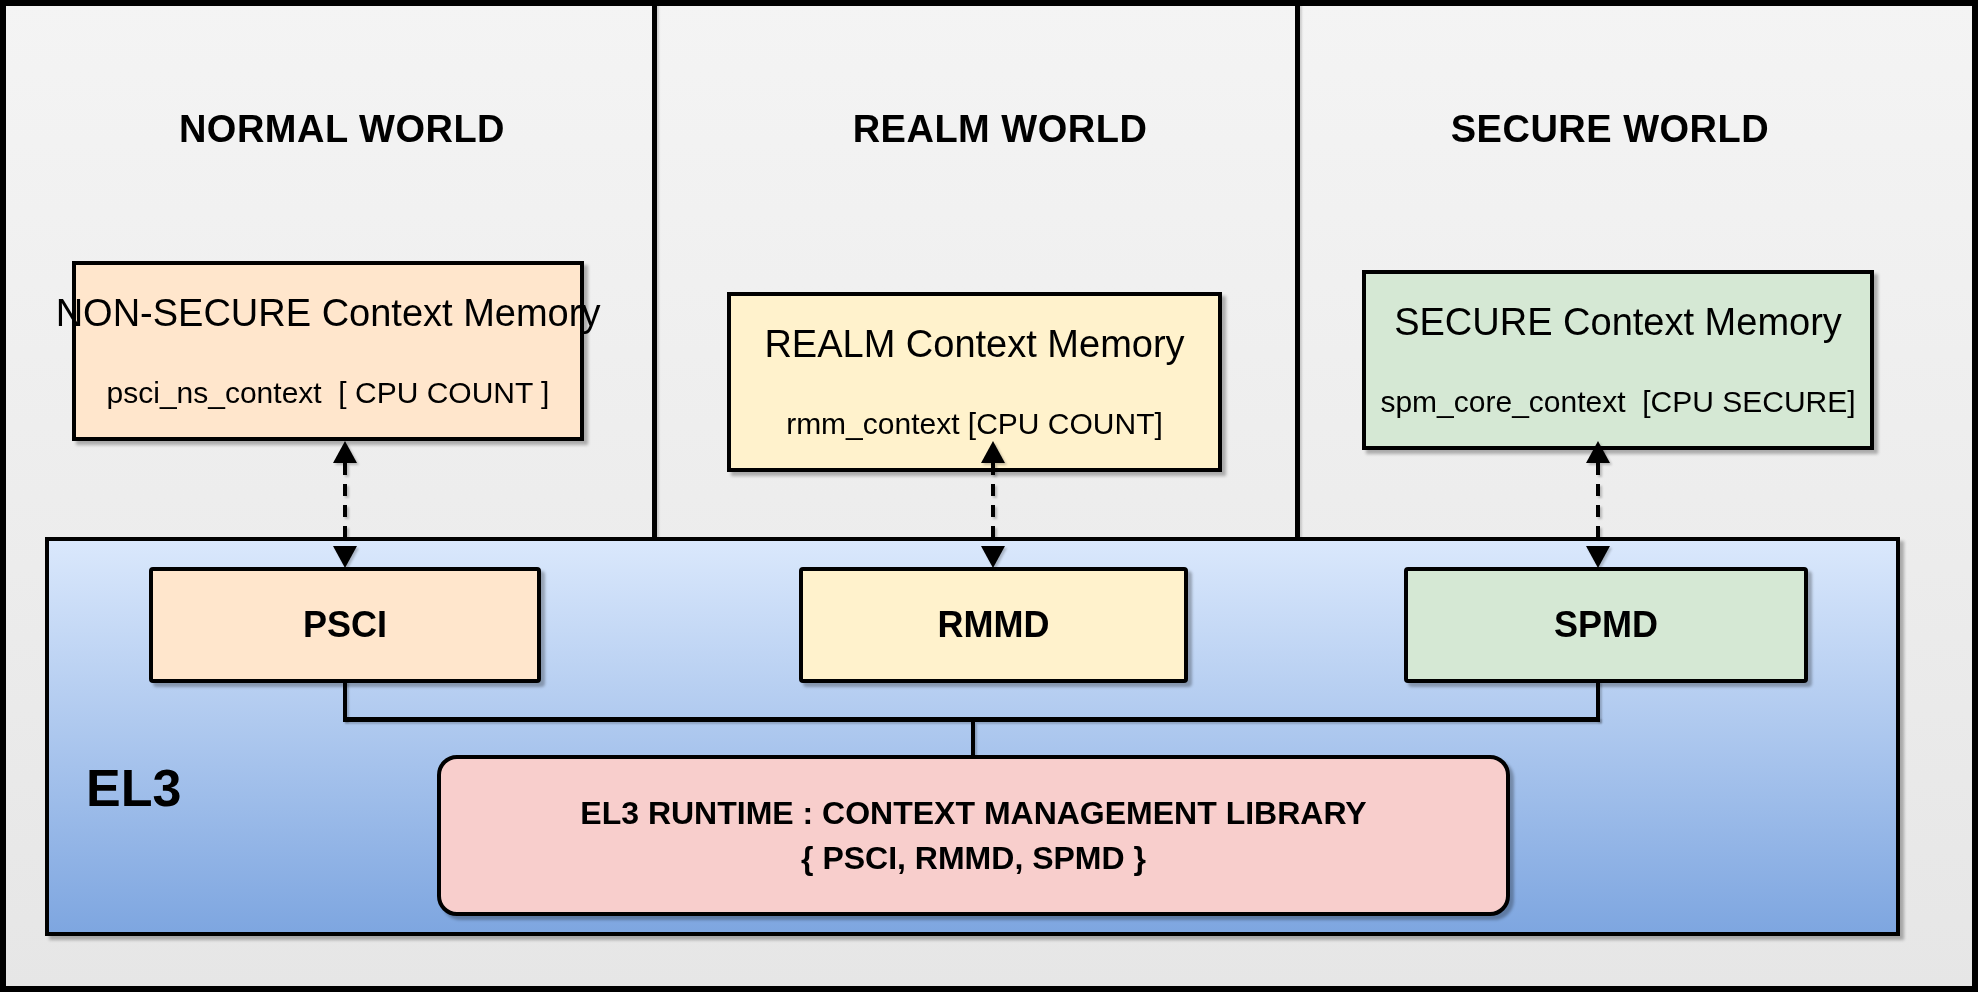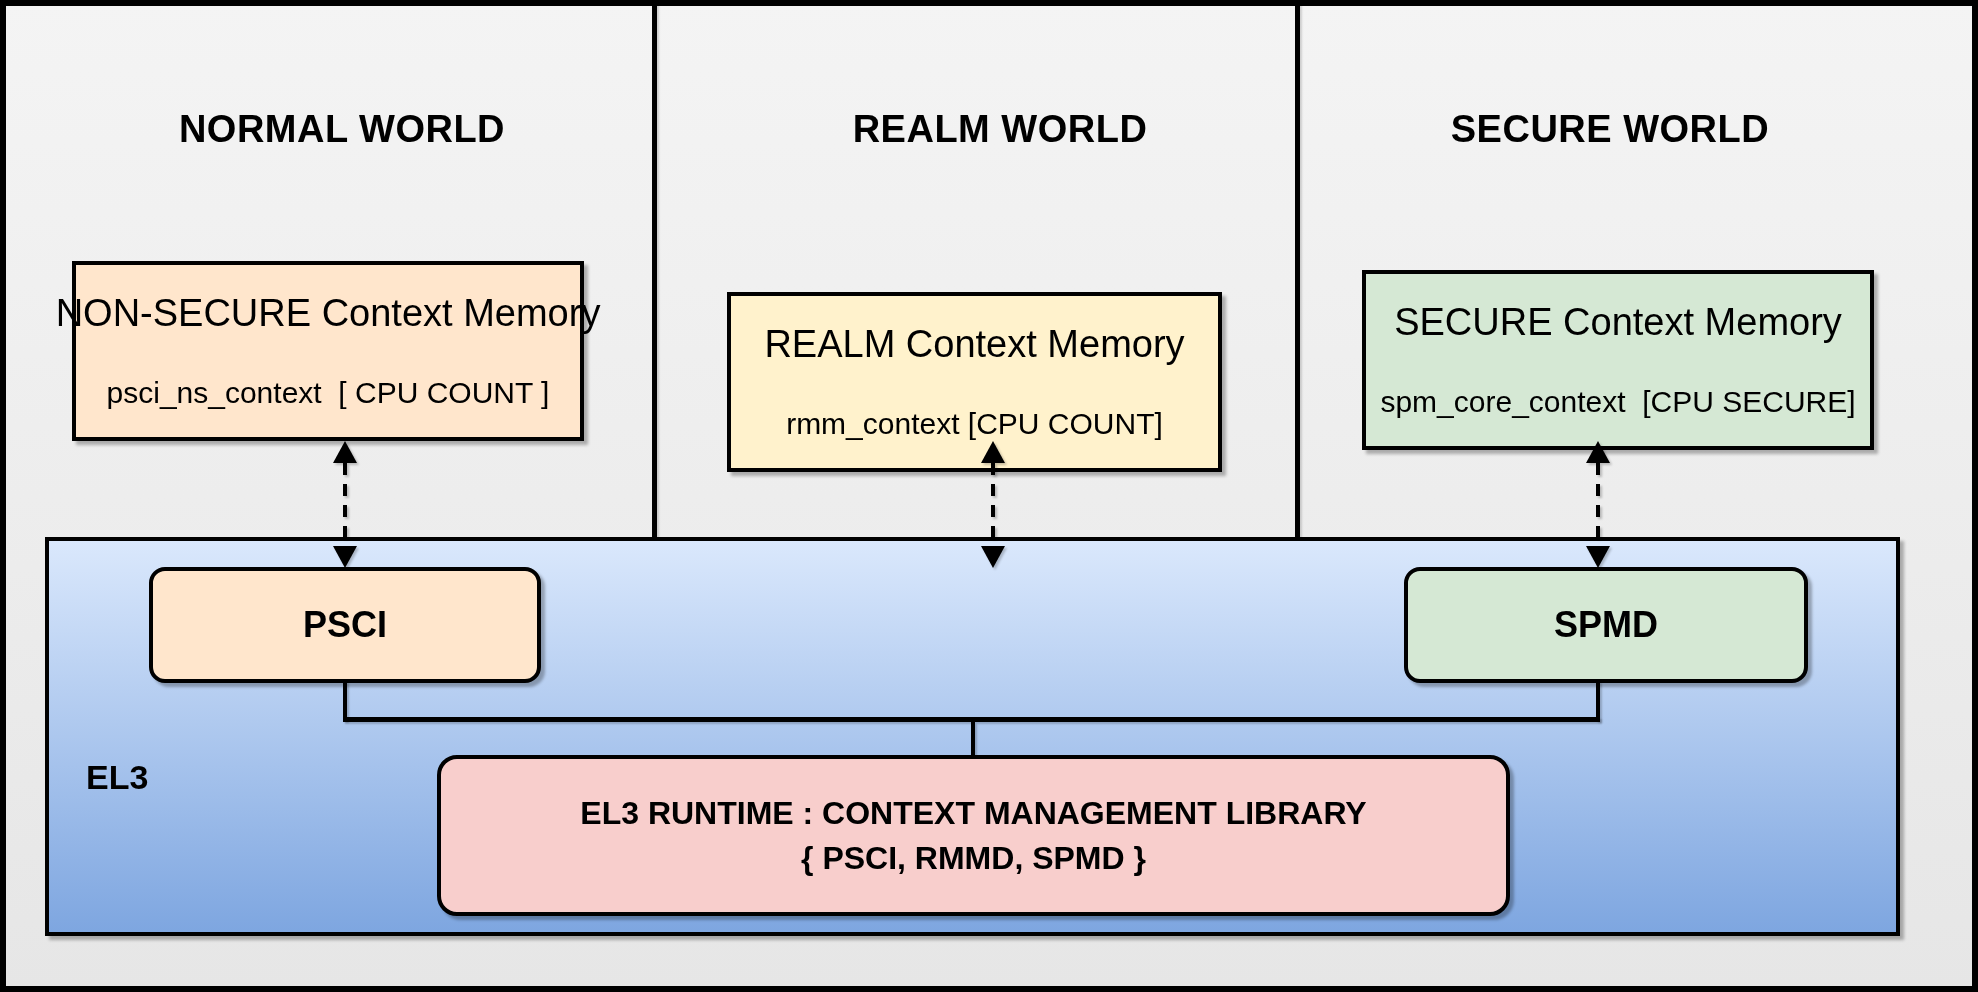"PSCI" .module-box { border-radius: 16px -> 4px }
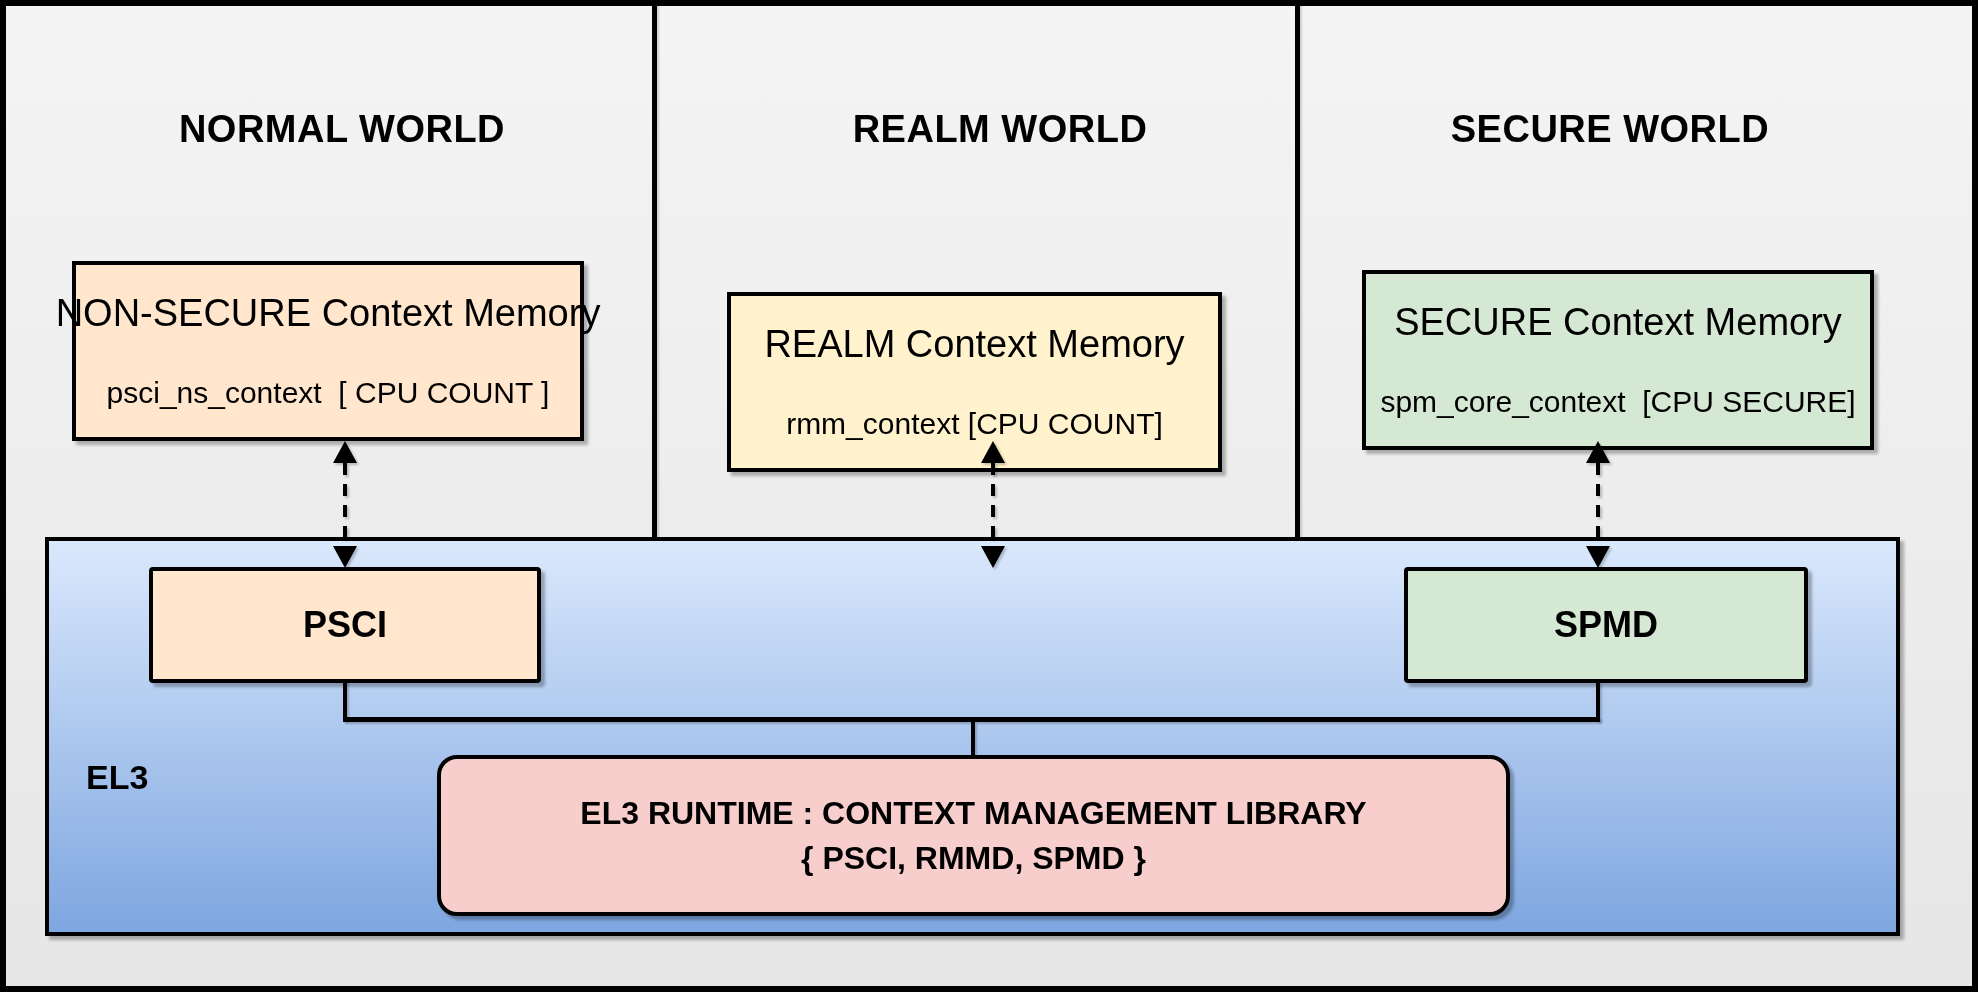"RMMD" div.module-box { html: none -> <div>RMMD</div> }
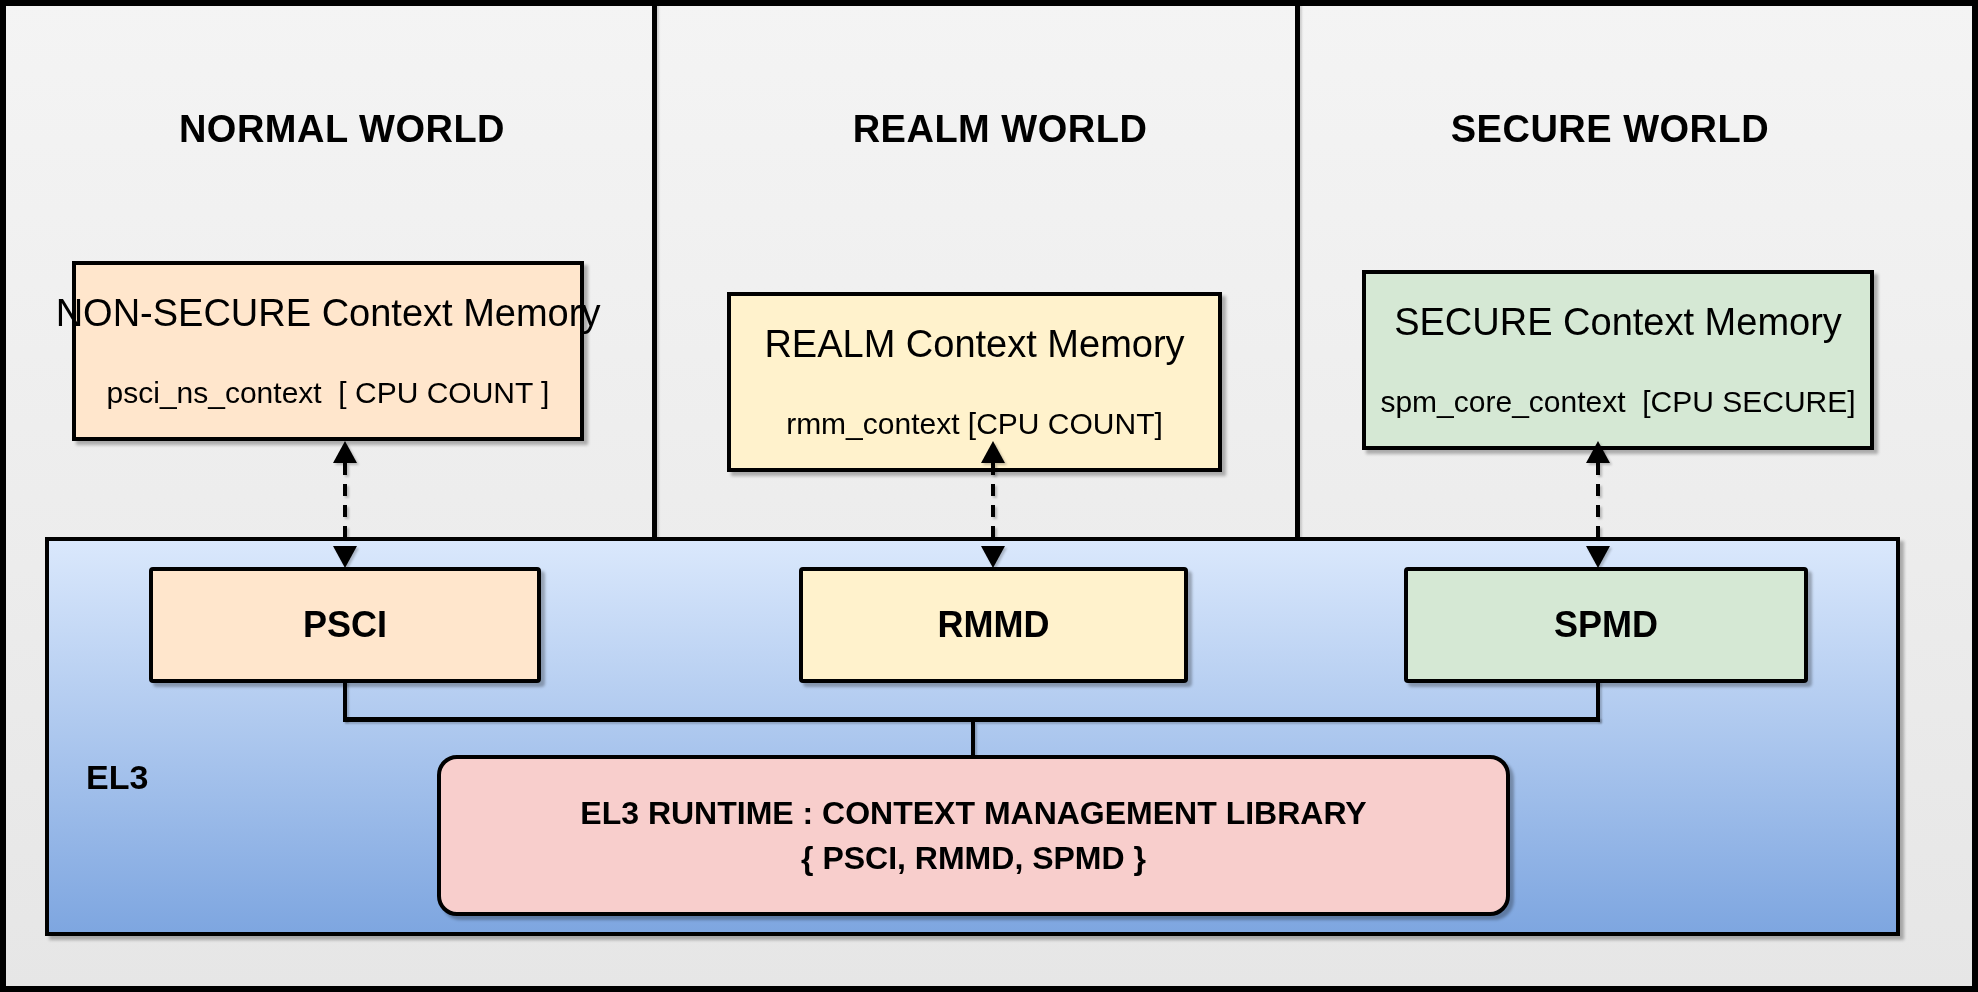"EL3" .el3-label { font-size: 34px -> 52px }
